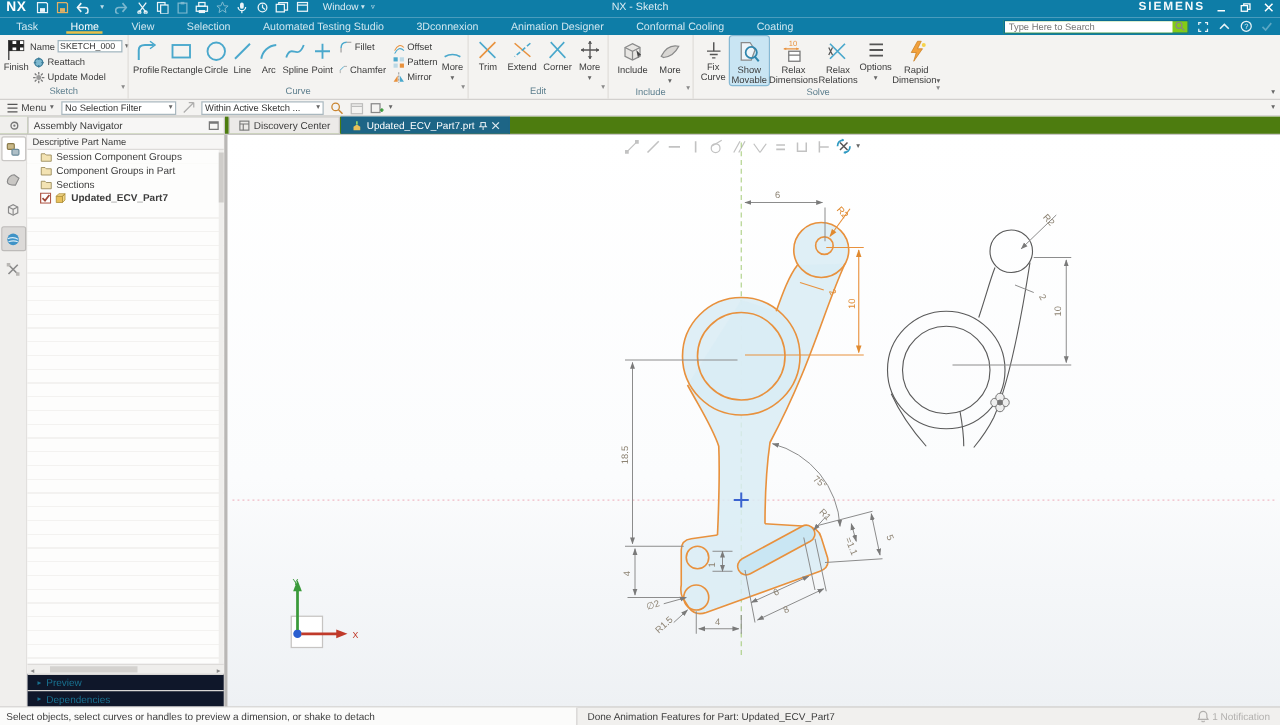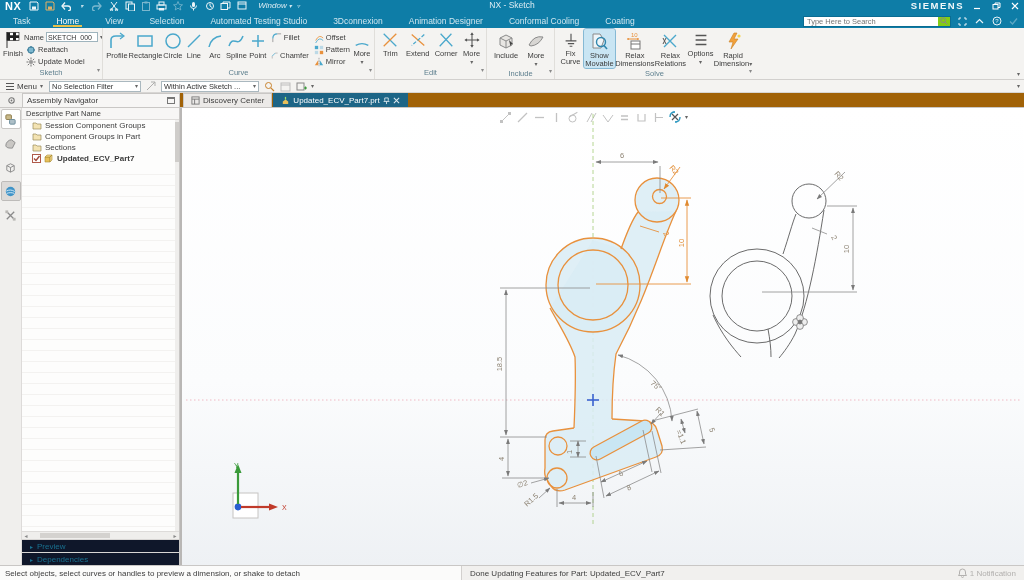"Window" .qat { font-style: italic -> none }
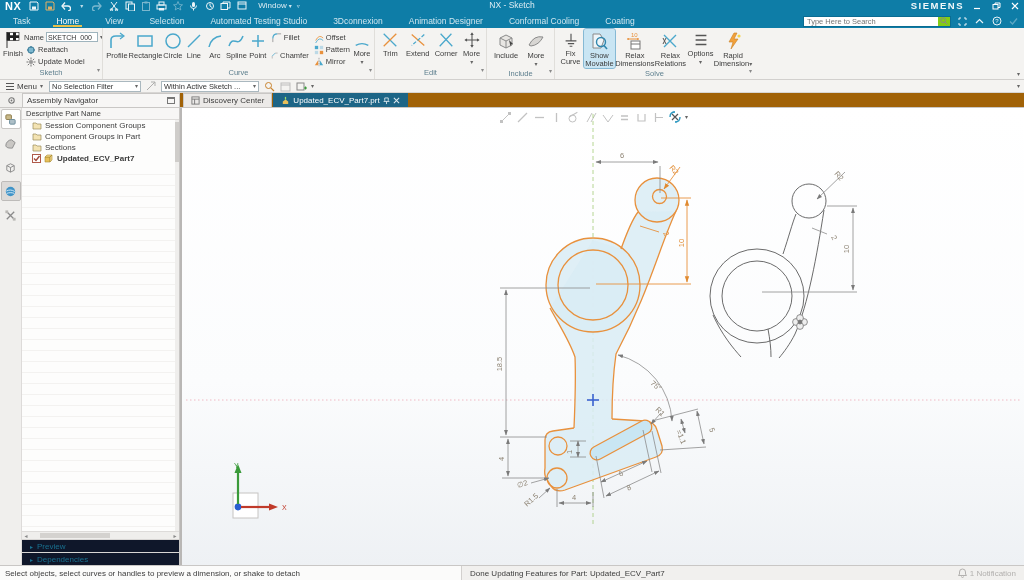"Assembly Navigator" .tabrow { background: #a16207 -> #4d7c0f }
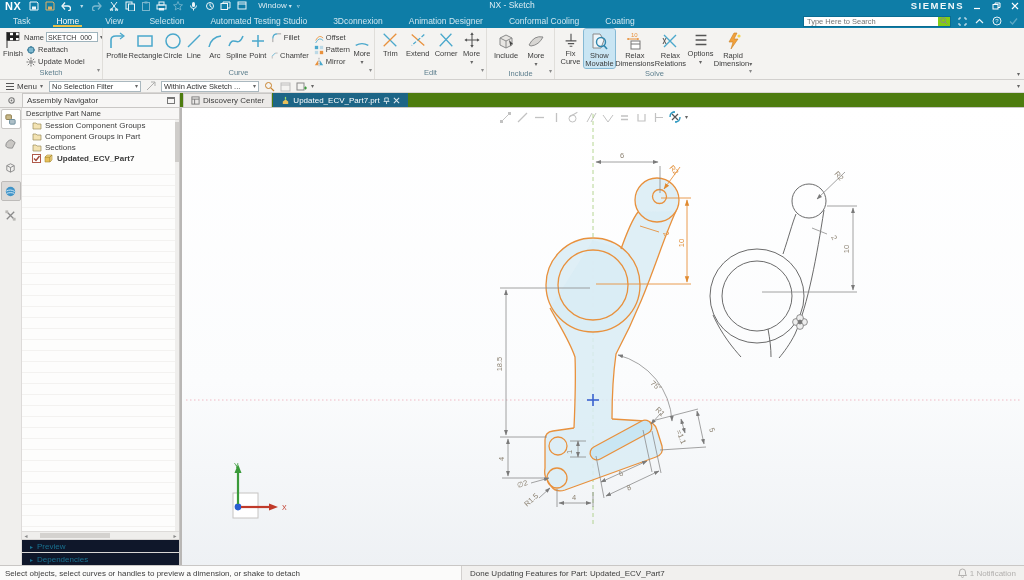"Done Updating Features for Part:" div.sb-mid { text: Updating -> Animation }
